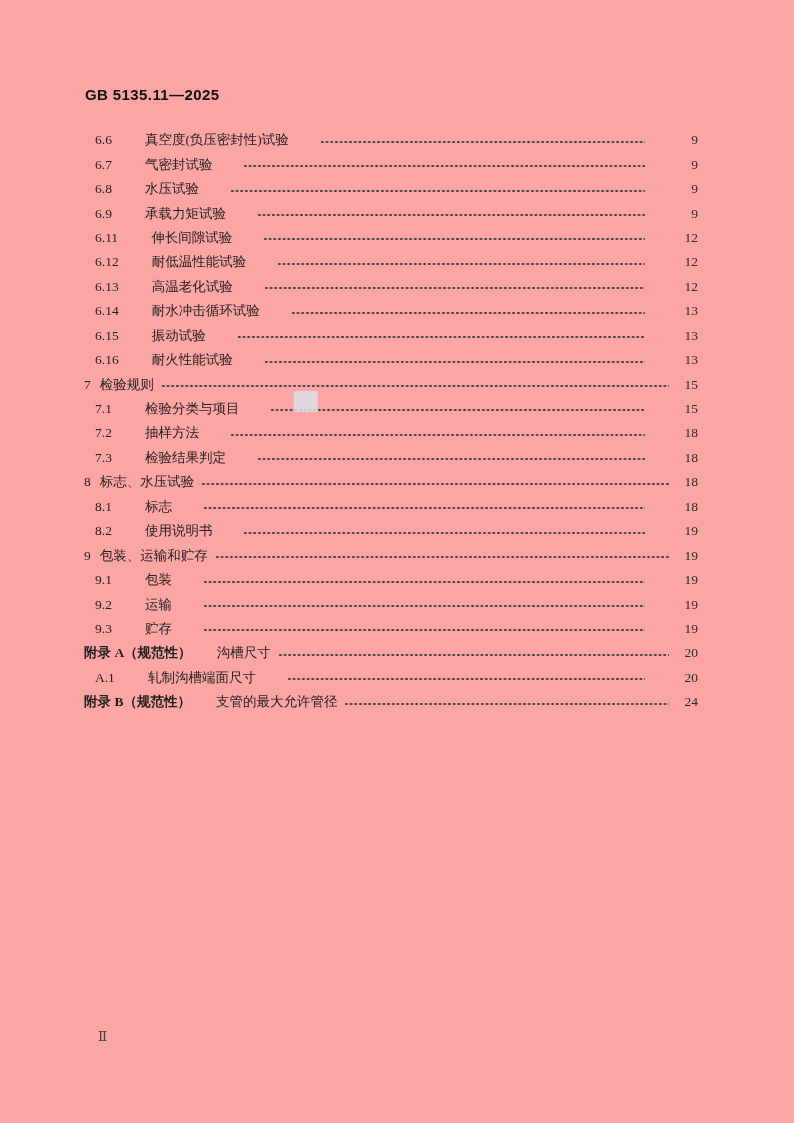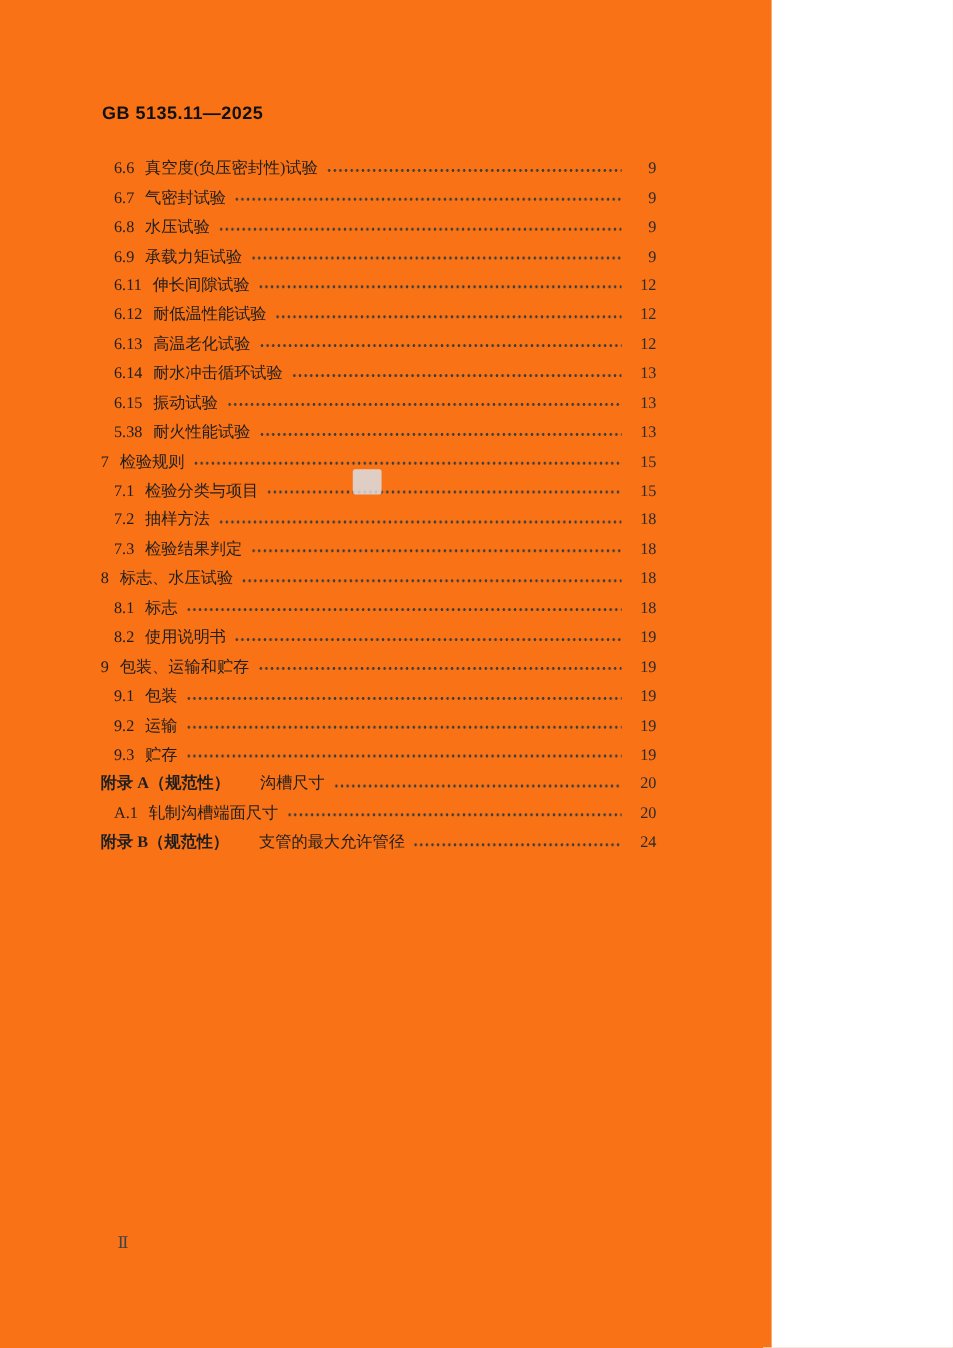"GB 5135.11—2025" .page { background: #f97316 -> #fca5a5; width: 643px -> 794px }
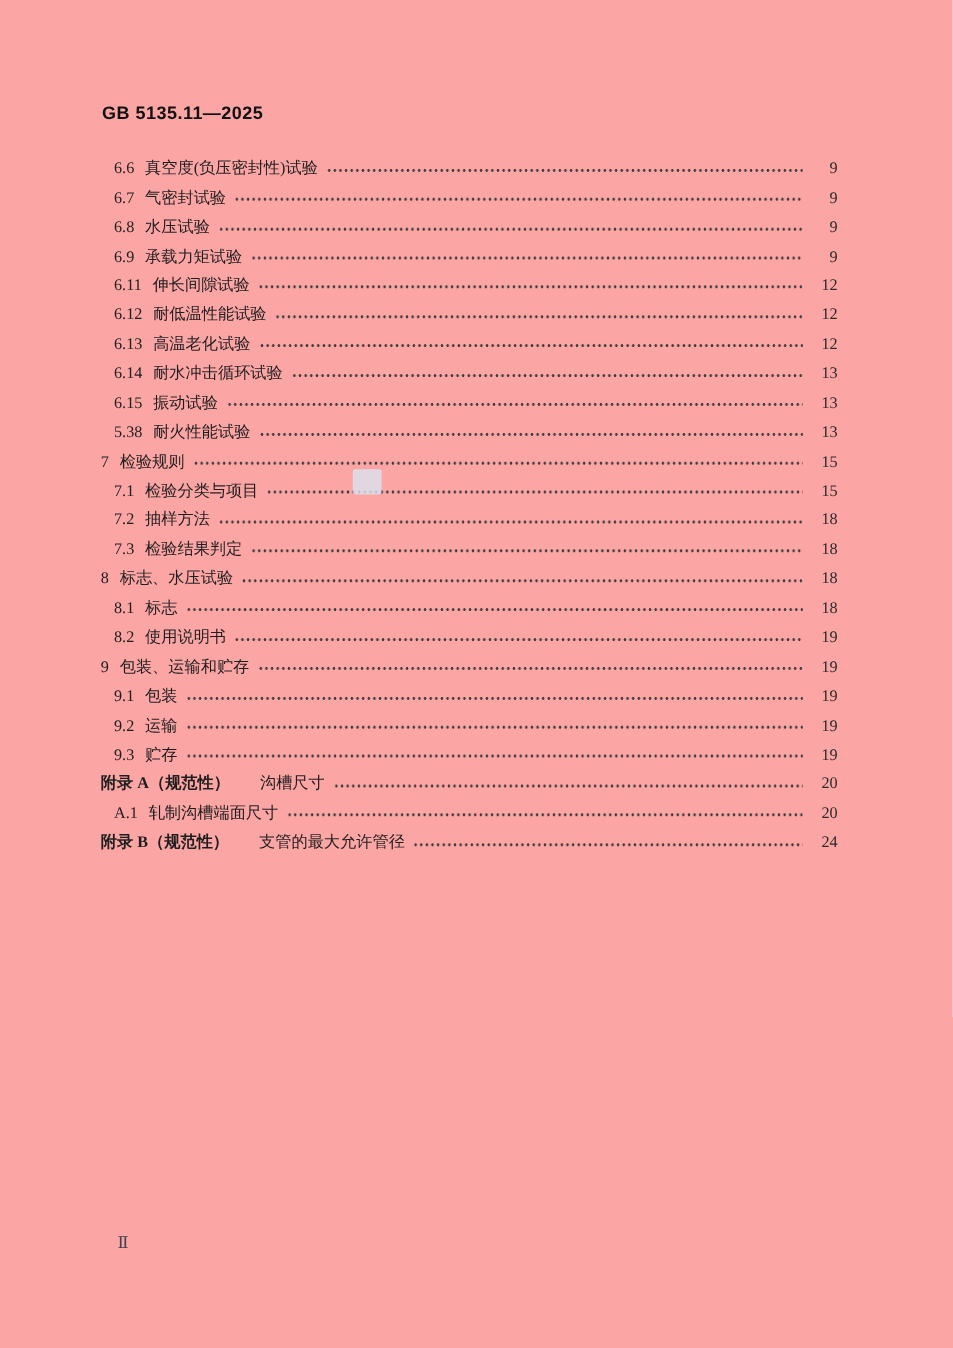"6.6" .row.lvl2 { gap: none -> 24px }
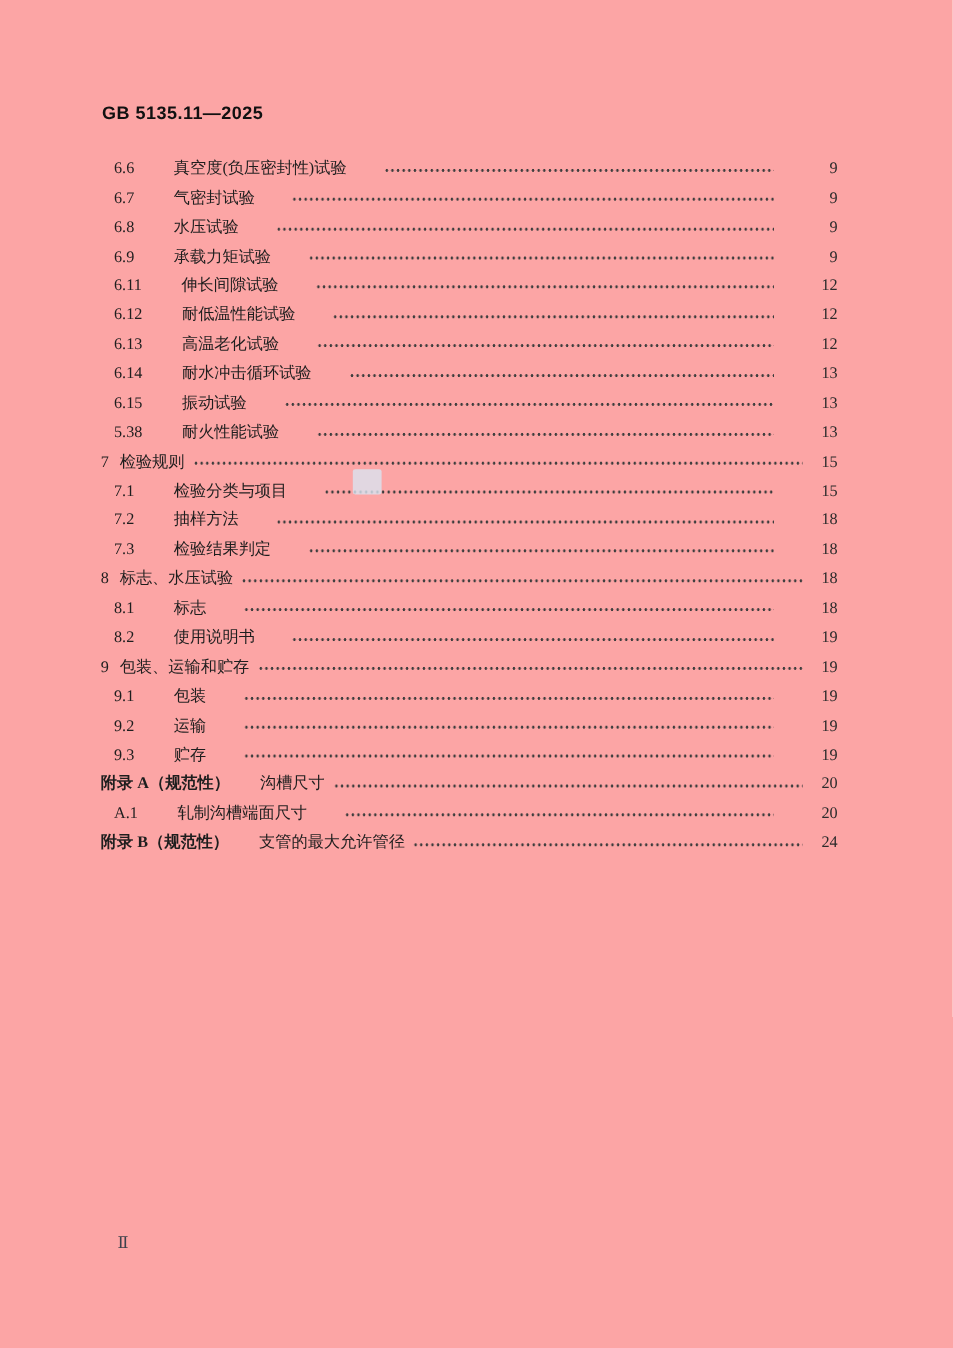"5.38" span.num { text: 5.38 -> 6.16 }
